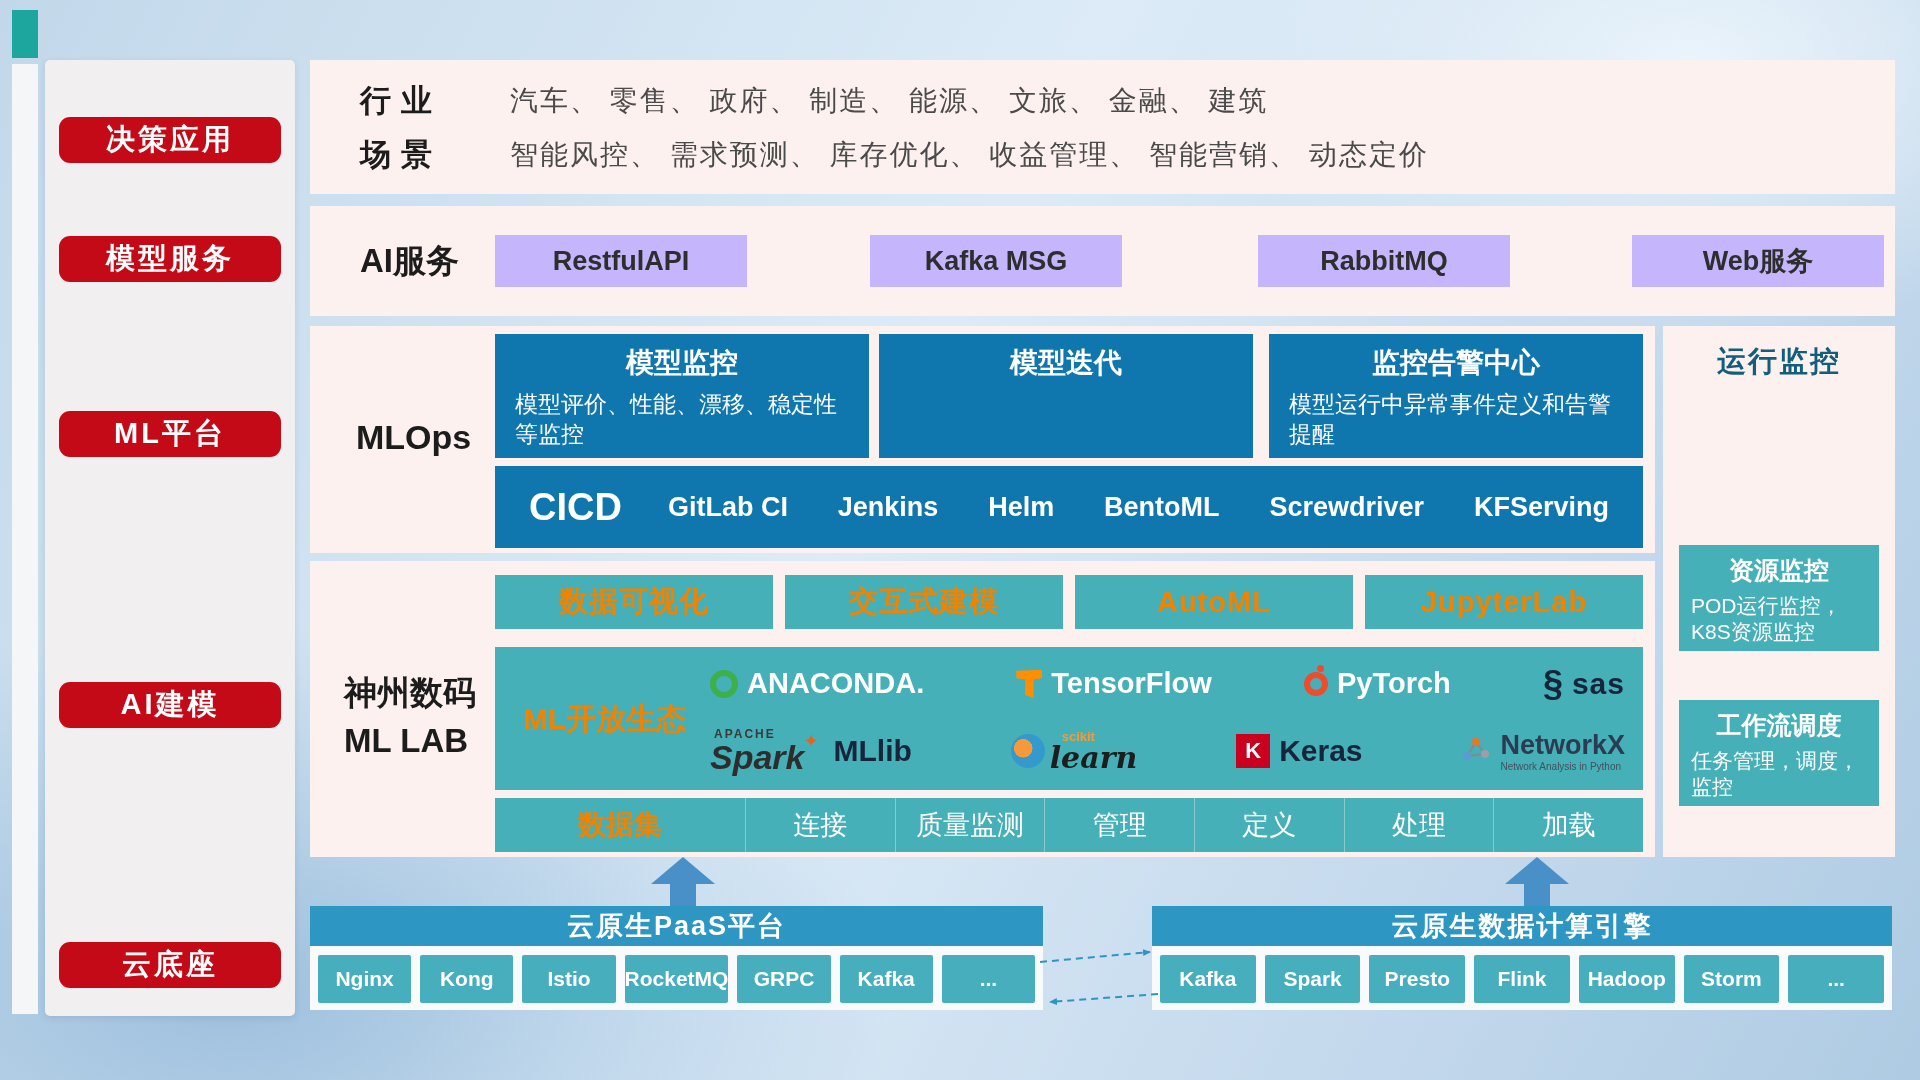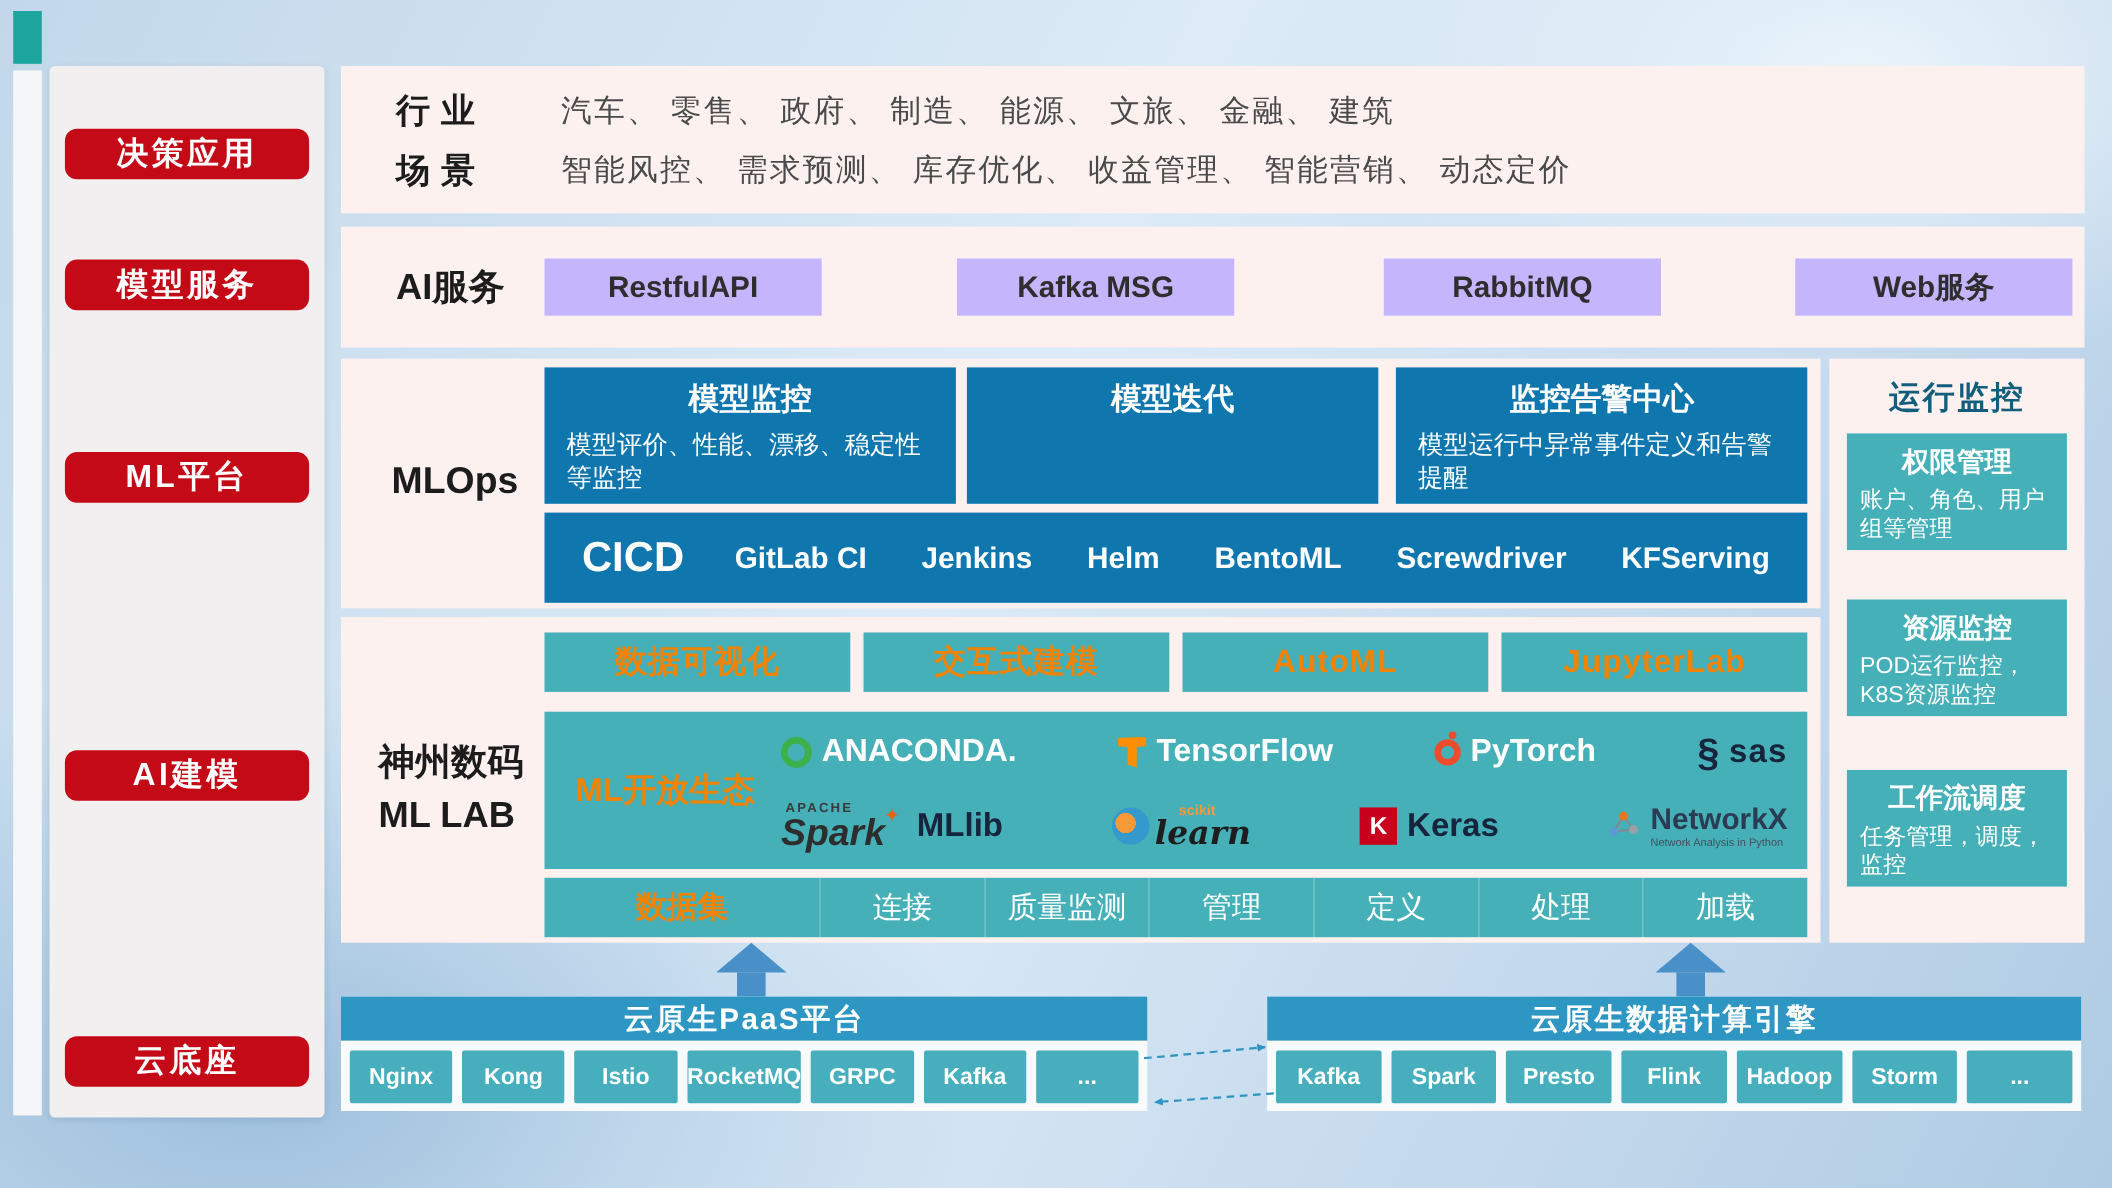"权限管理" div.moncard { html: <div> <h4>权限管理</h4> <p>账户、角色、用户组等管理</p> </div> -> none }
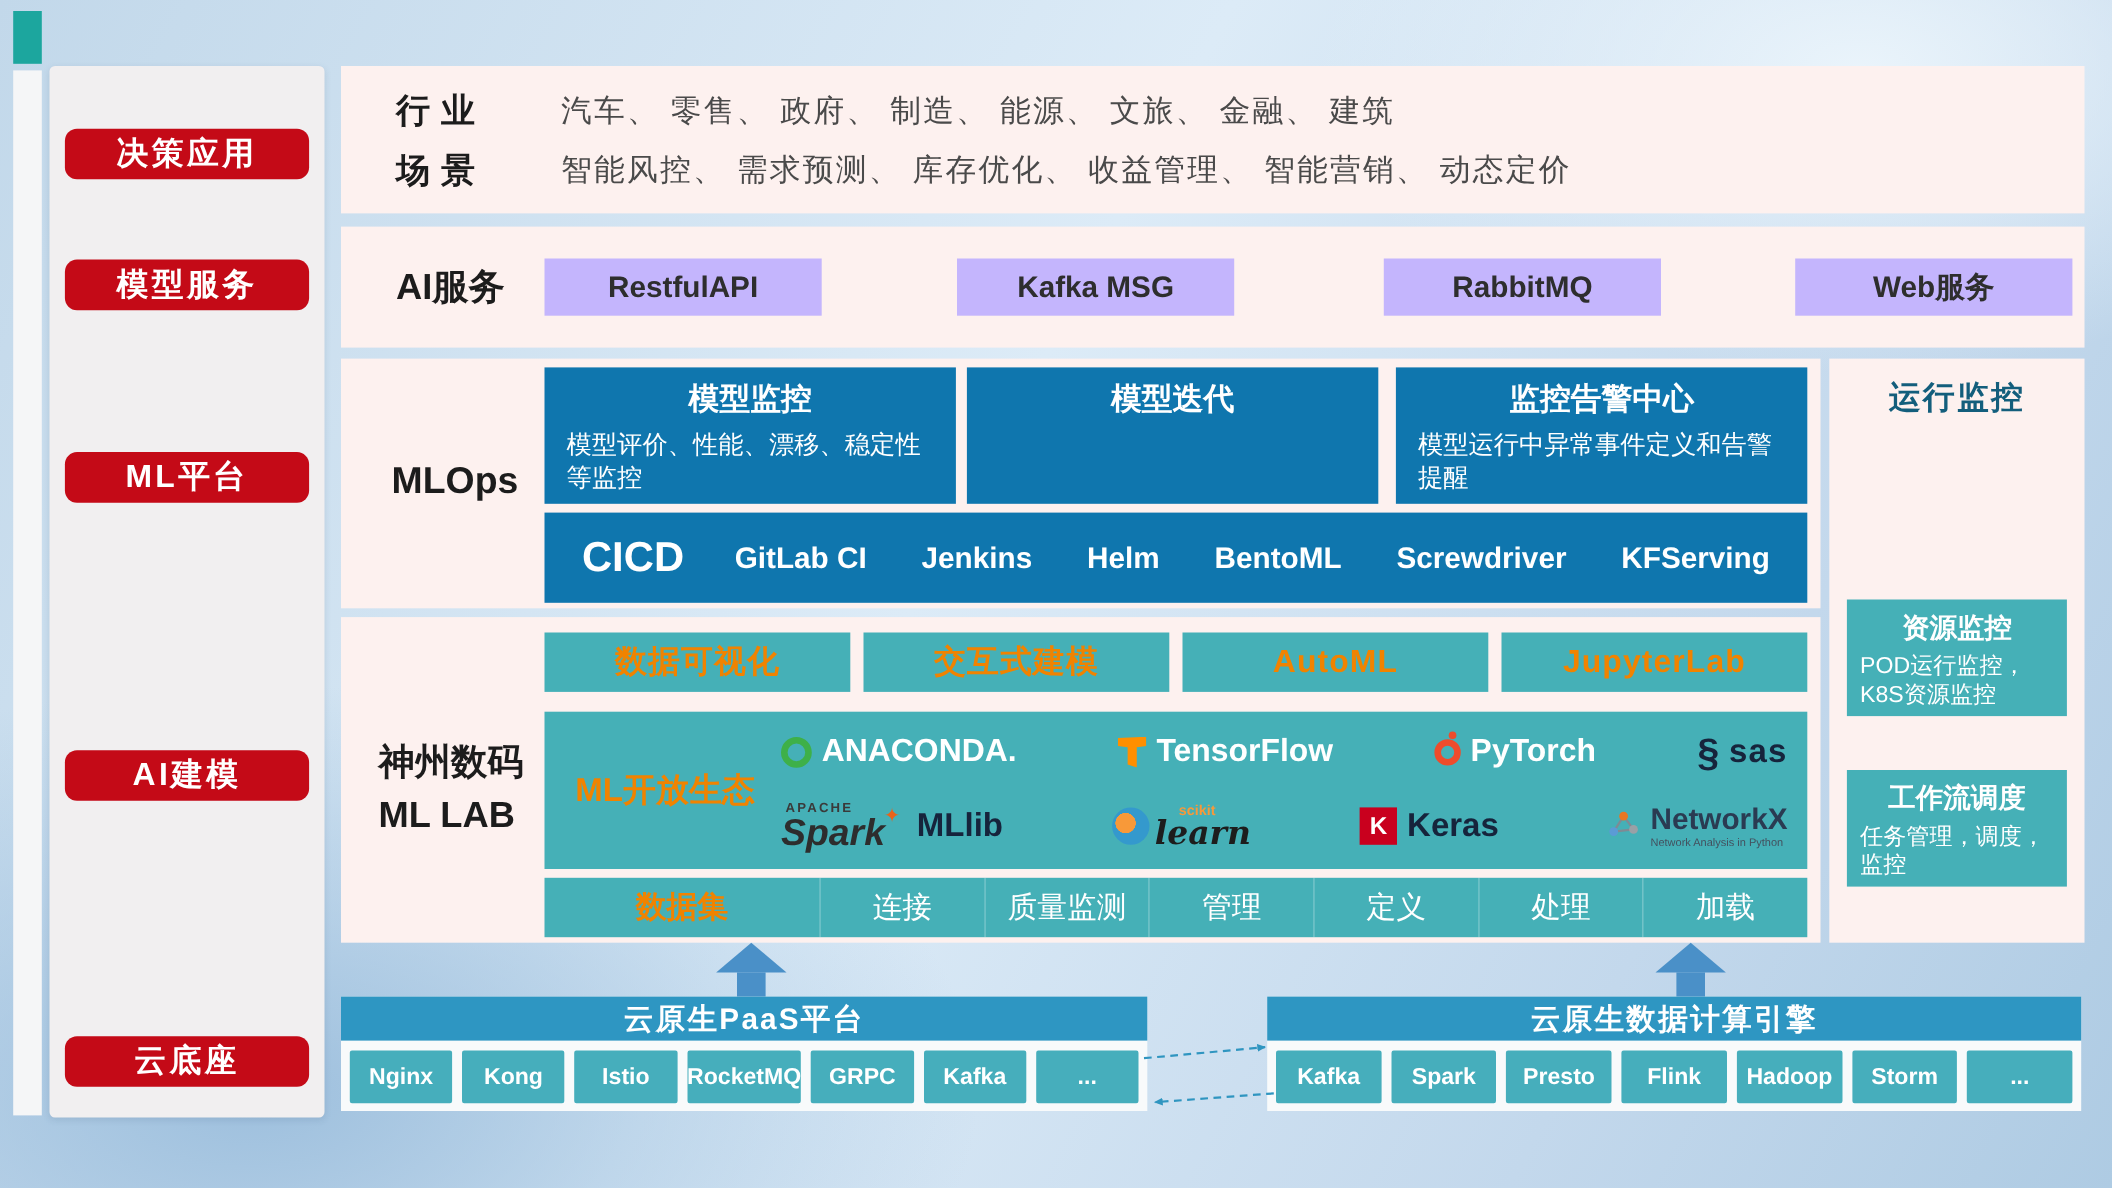"scikit" .scikit-top { margin-left: 22px -> 12px }
